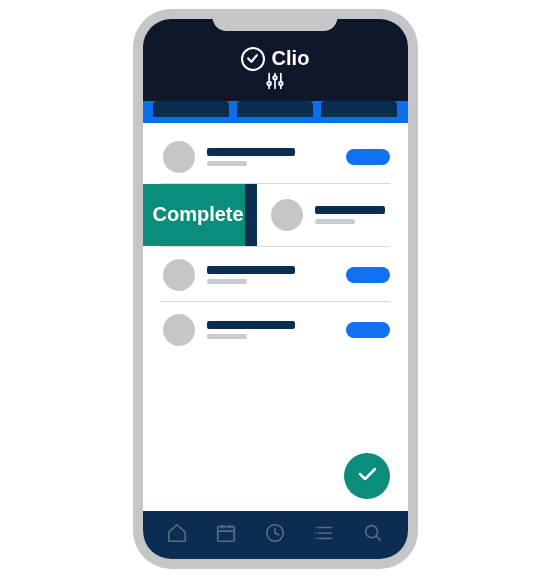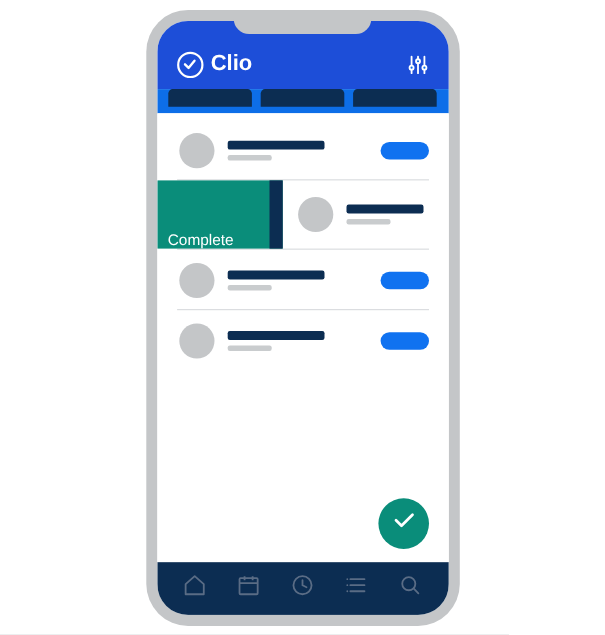"Clio" .header { background: #1d4ed8 -> #0f172a; flex-direction: none -> column }
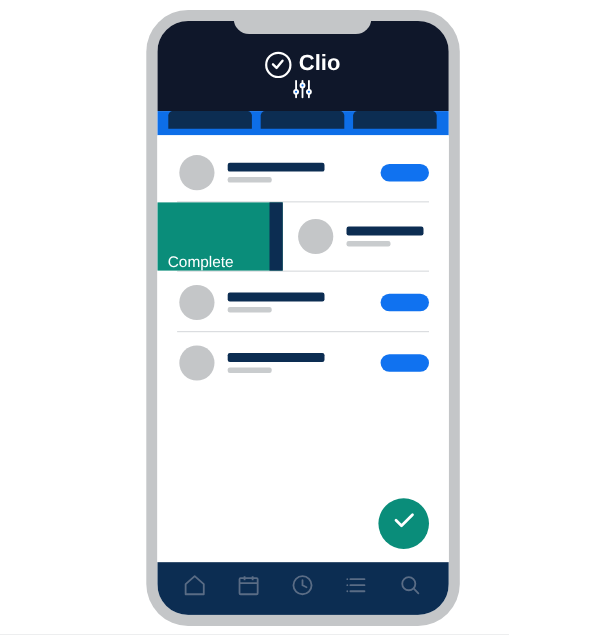"Complete" .swipe-action { align-items: flex-end -> center; font-size: 14px -> 20px; font-weight: 400 -> 700 }
